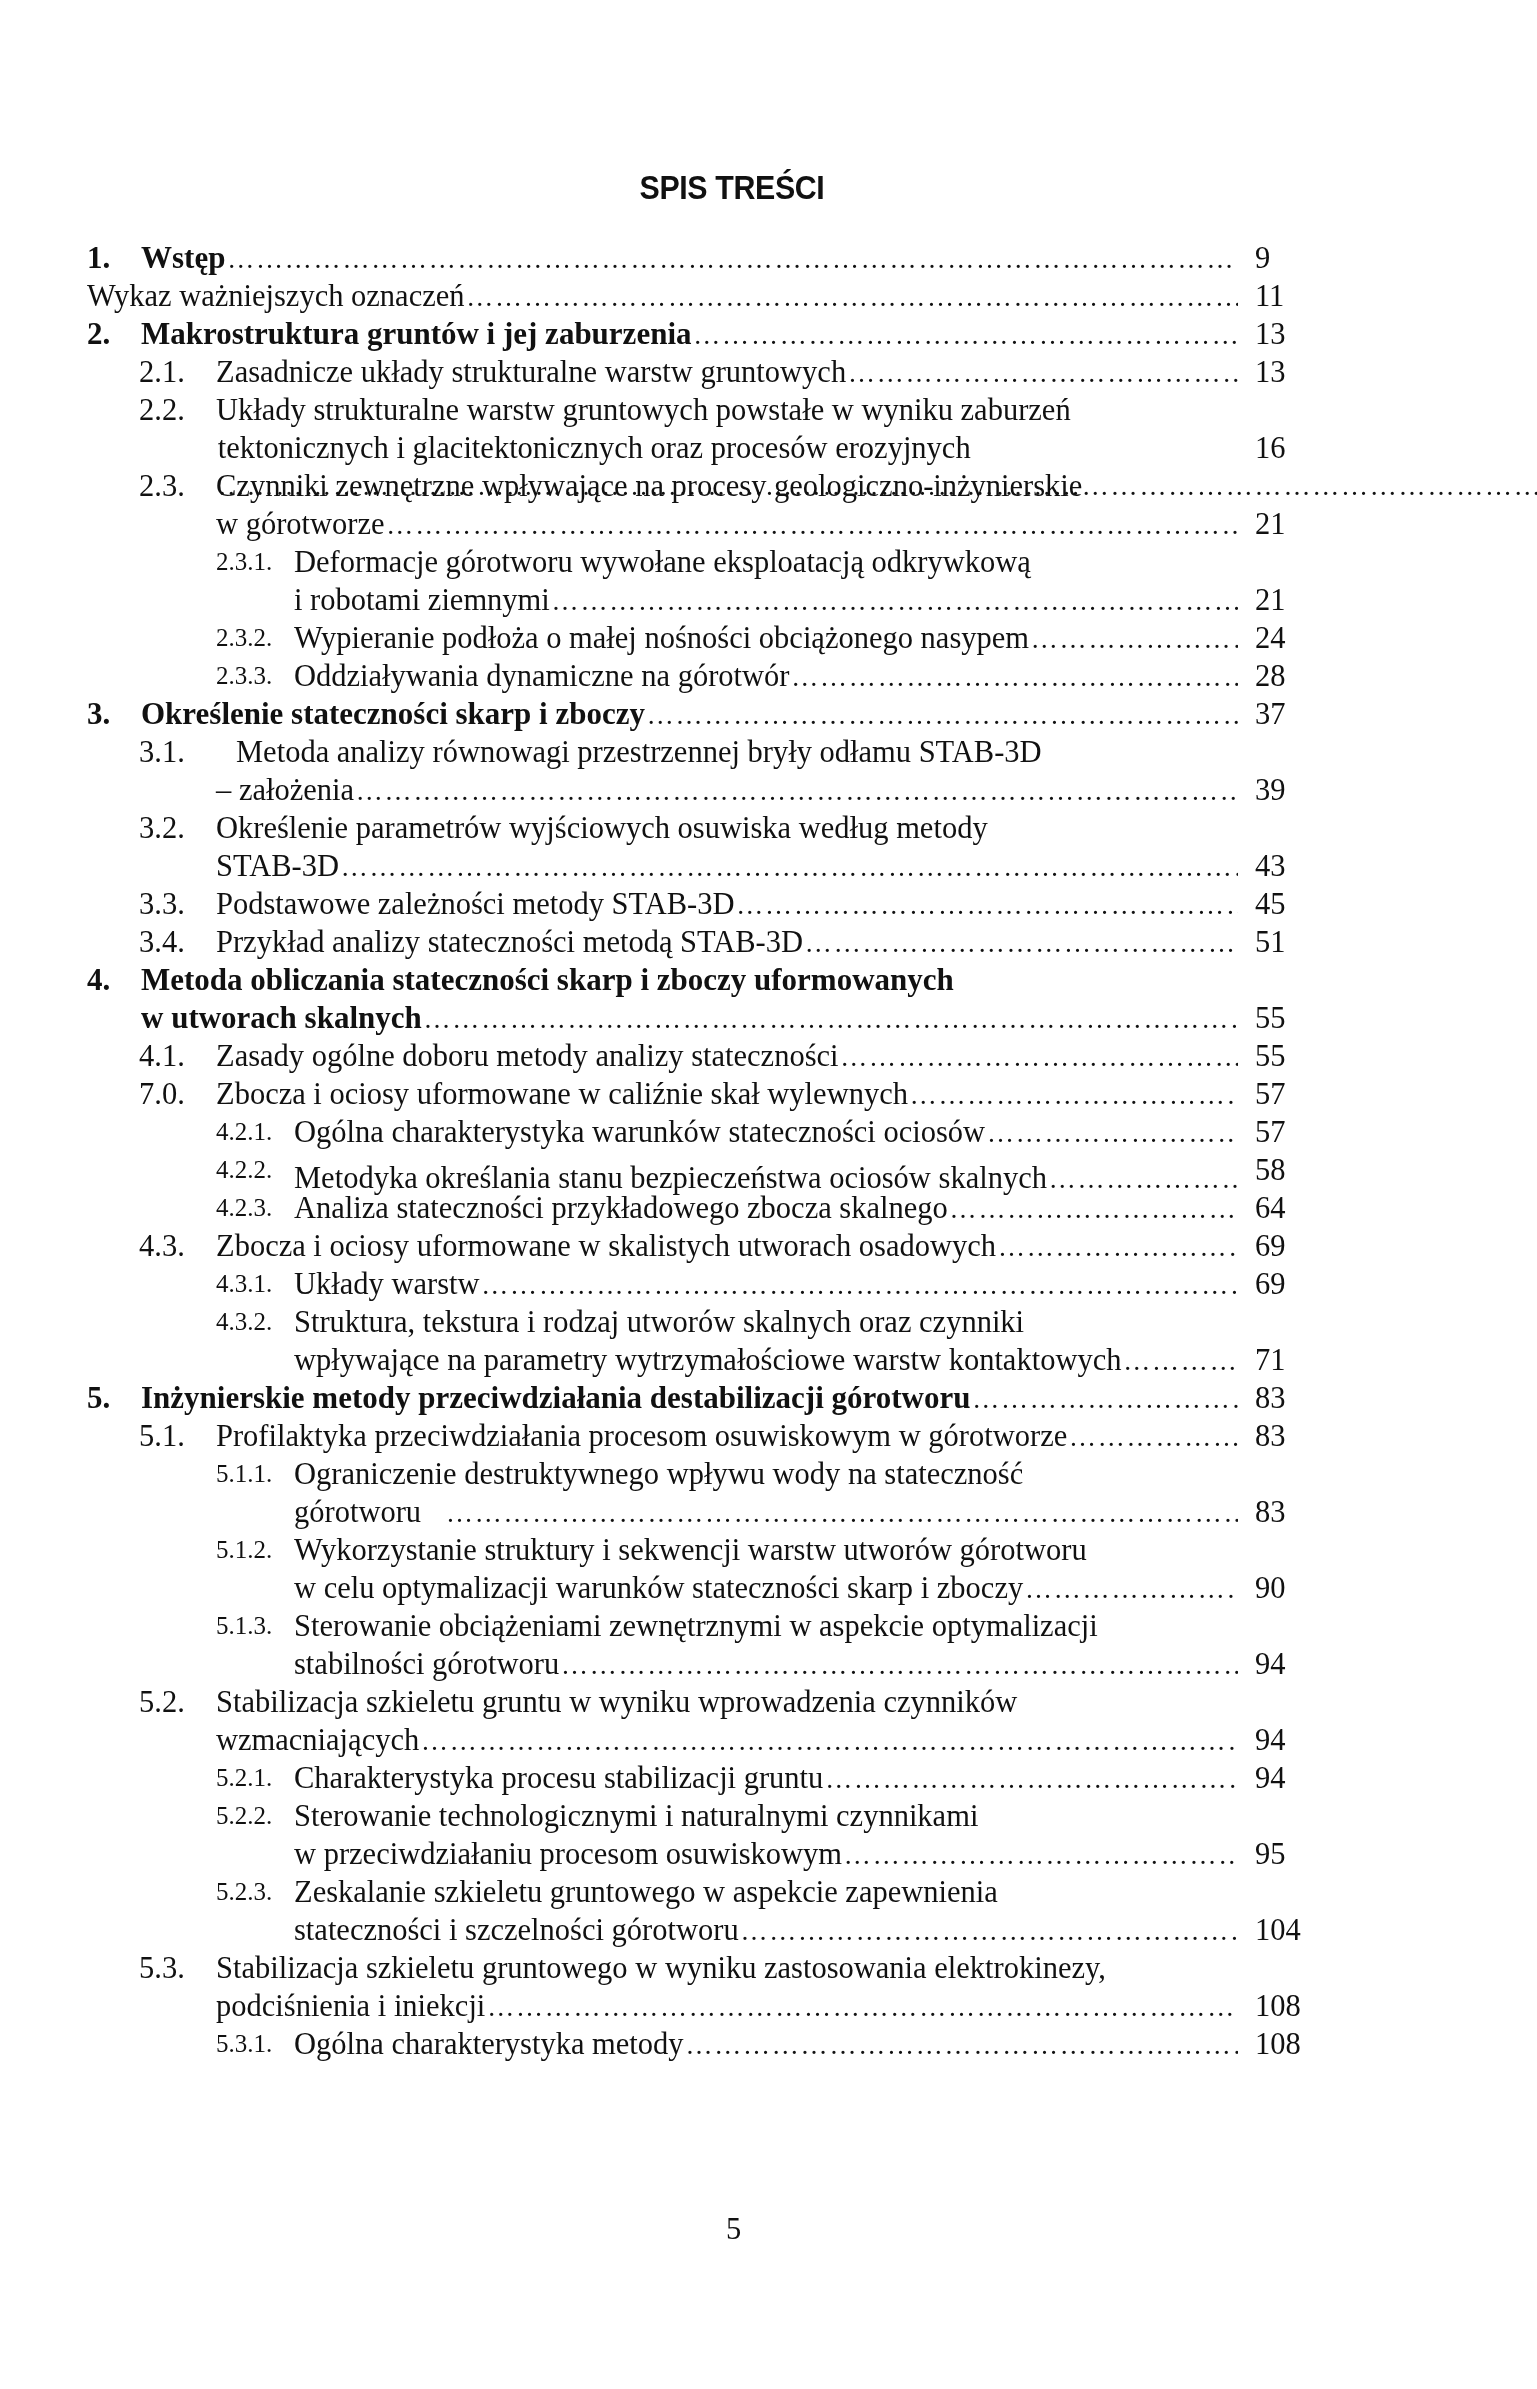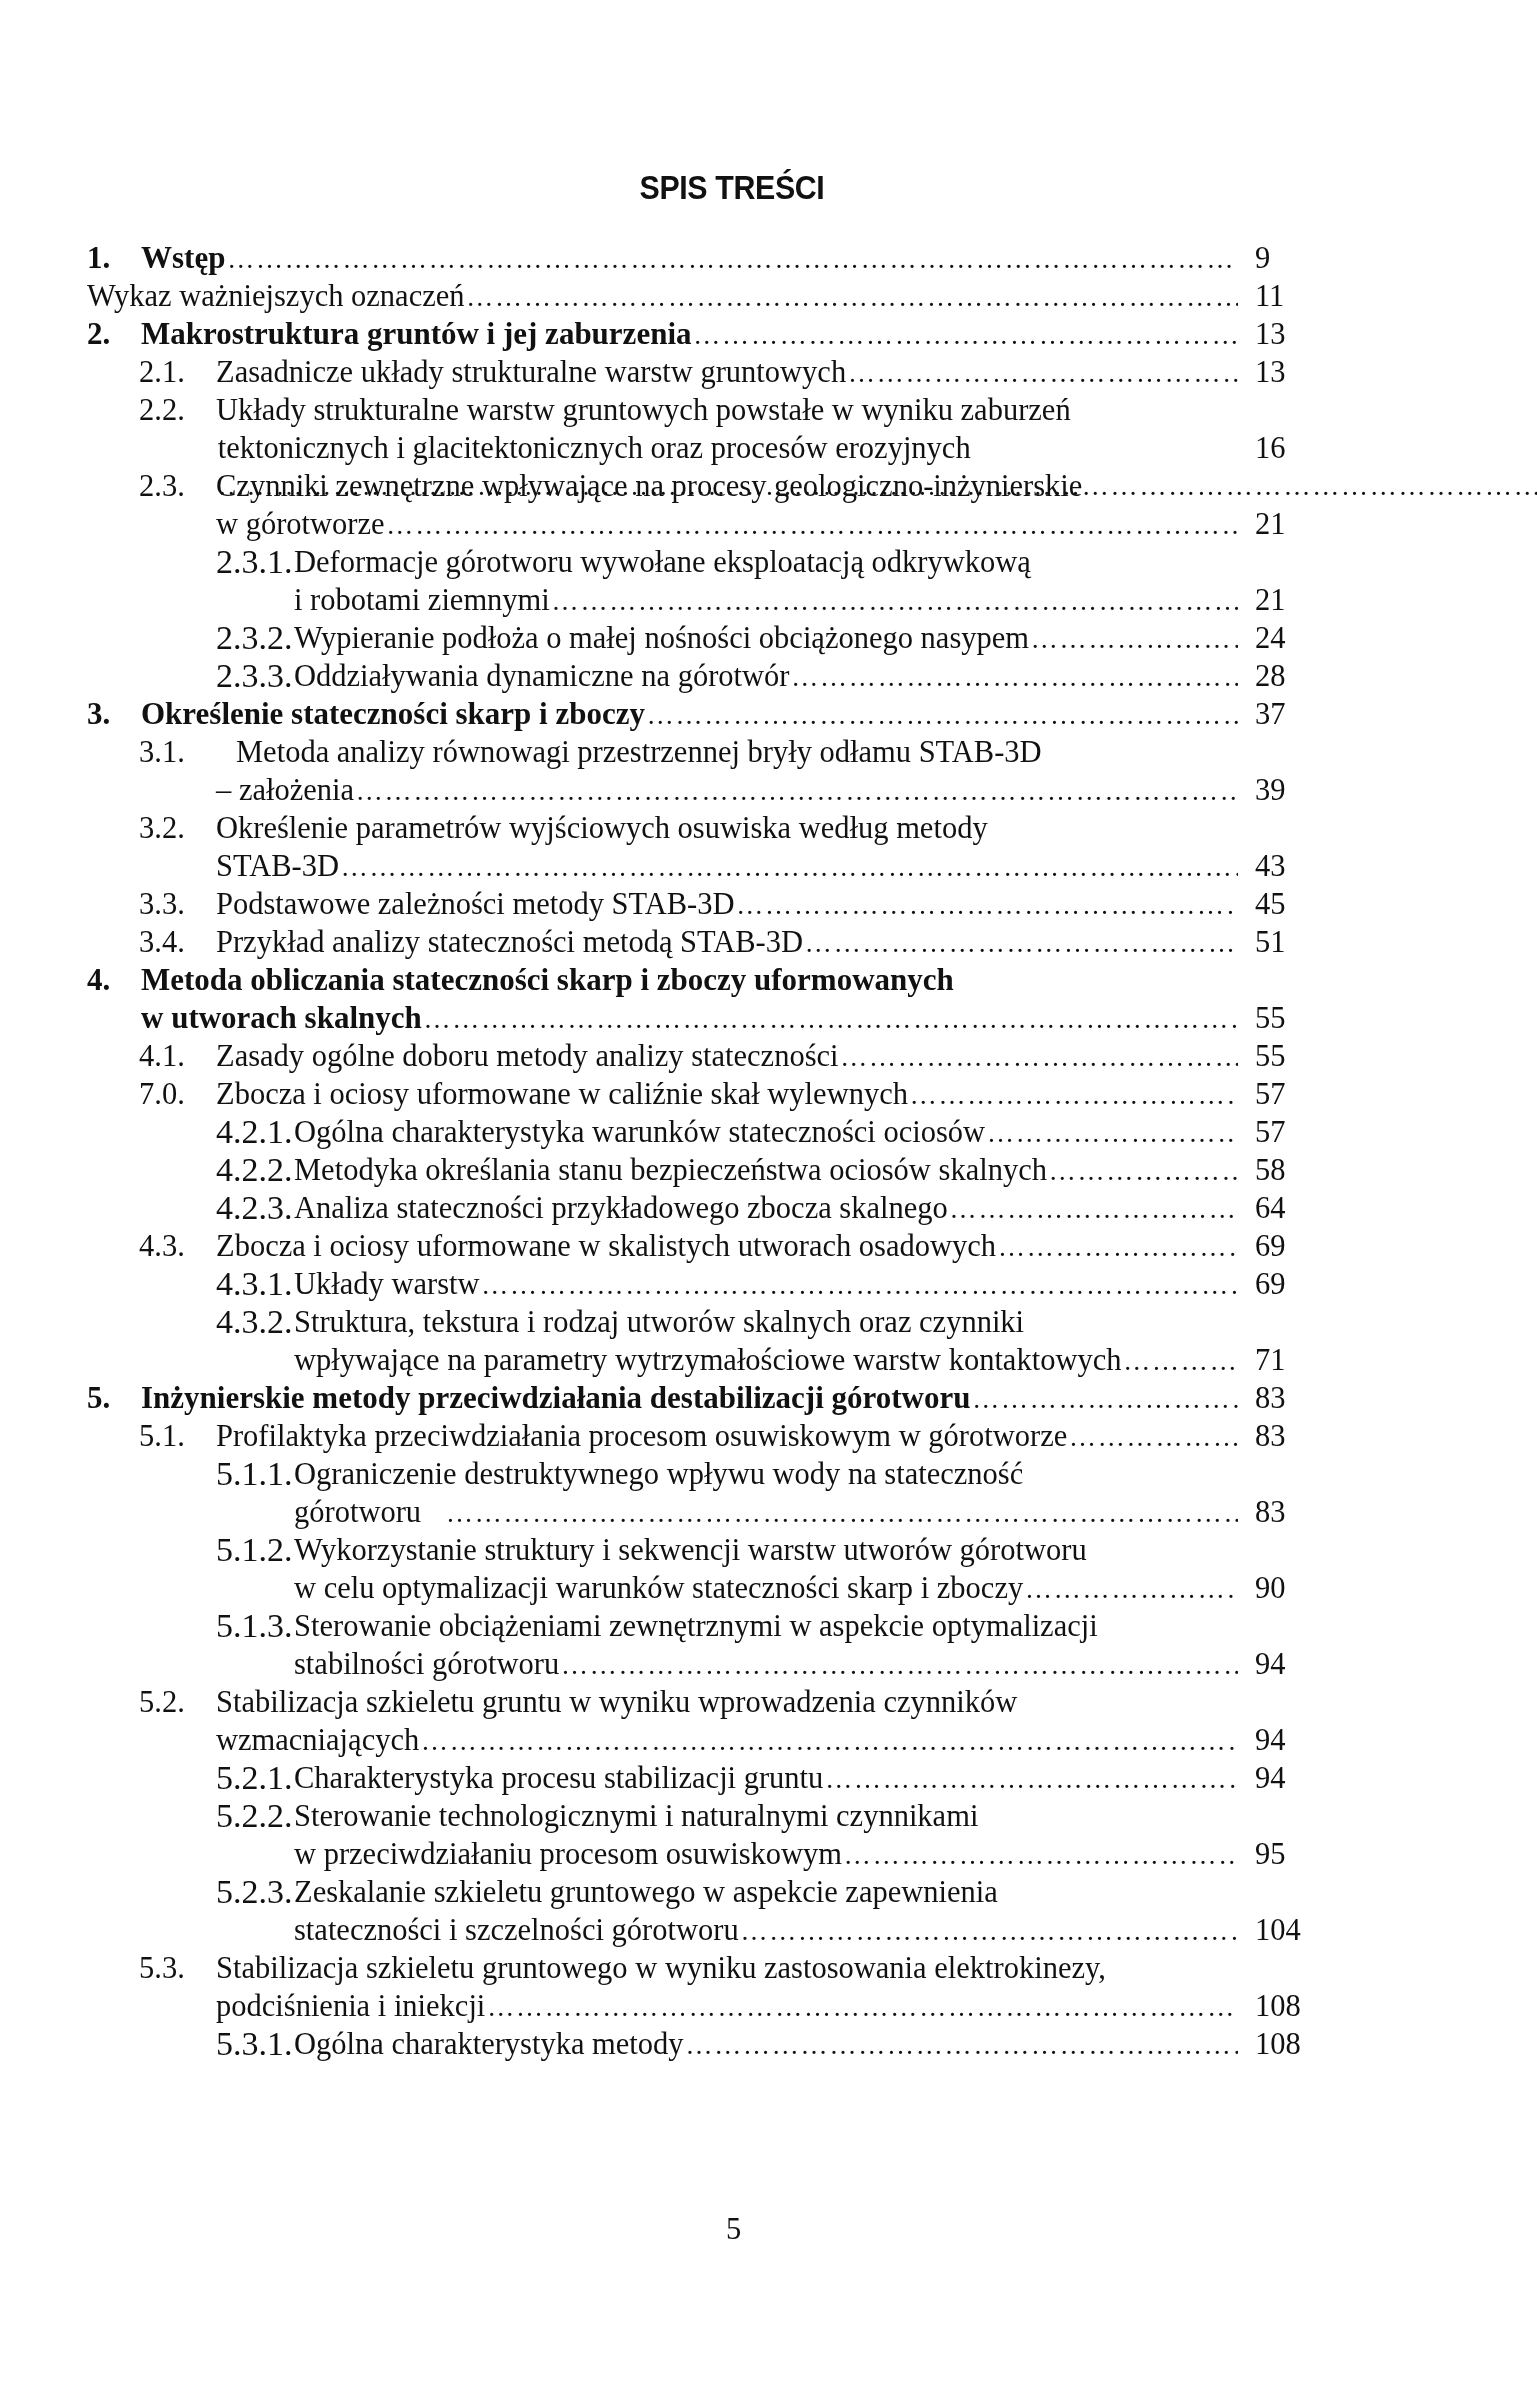"2.3.1." .num.l3 { font-size: 34px -> 25px }
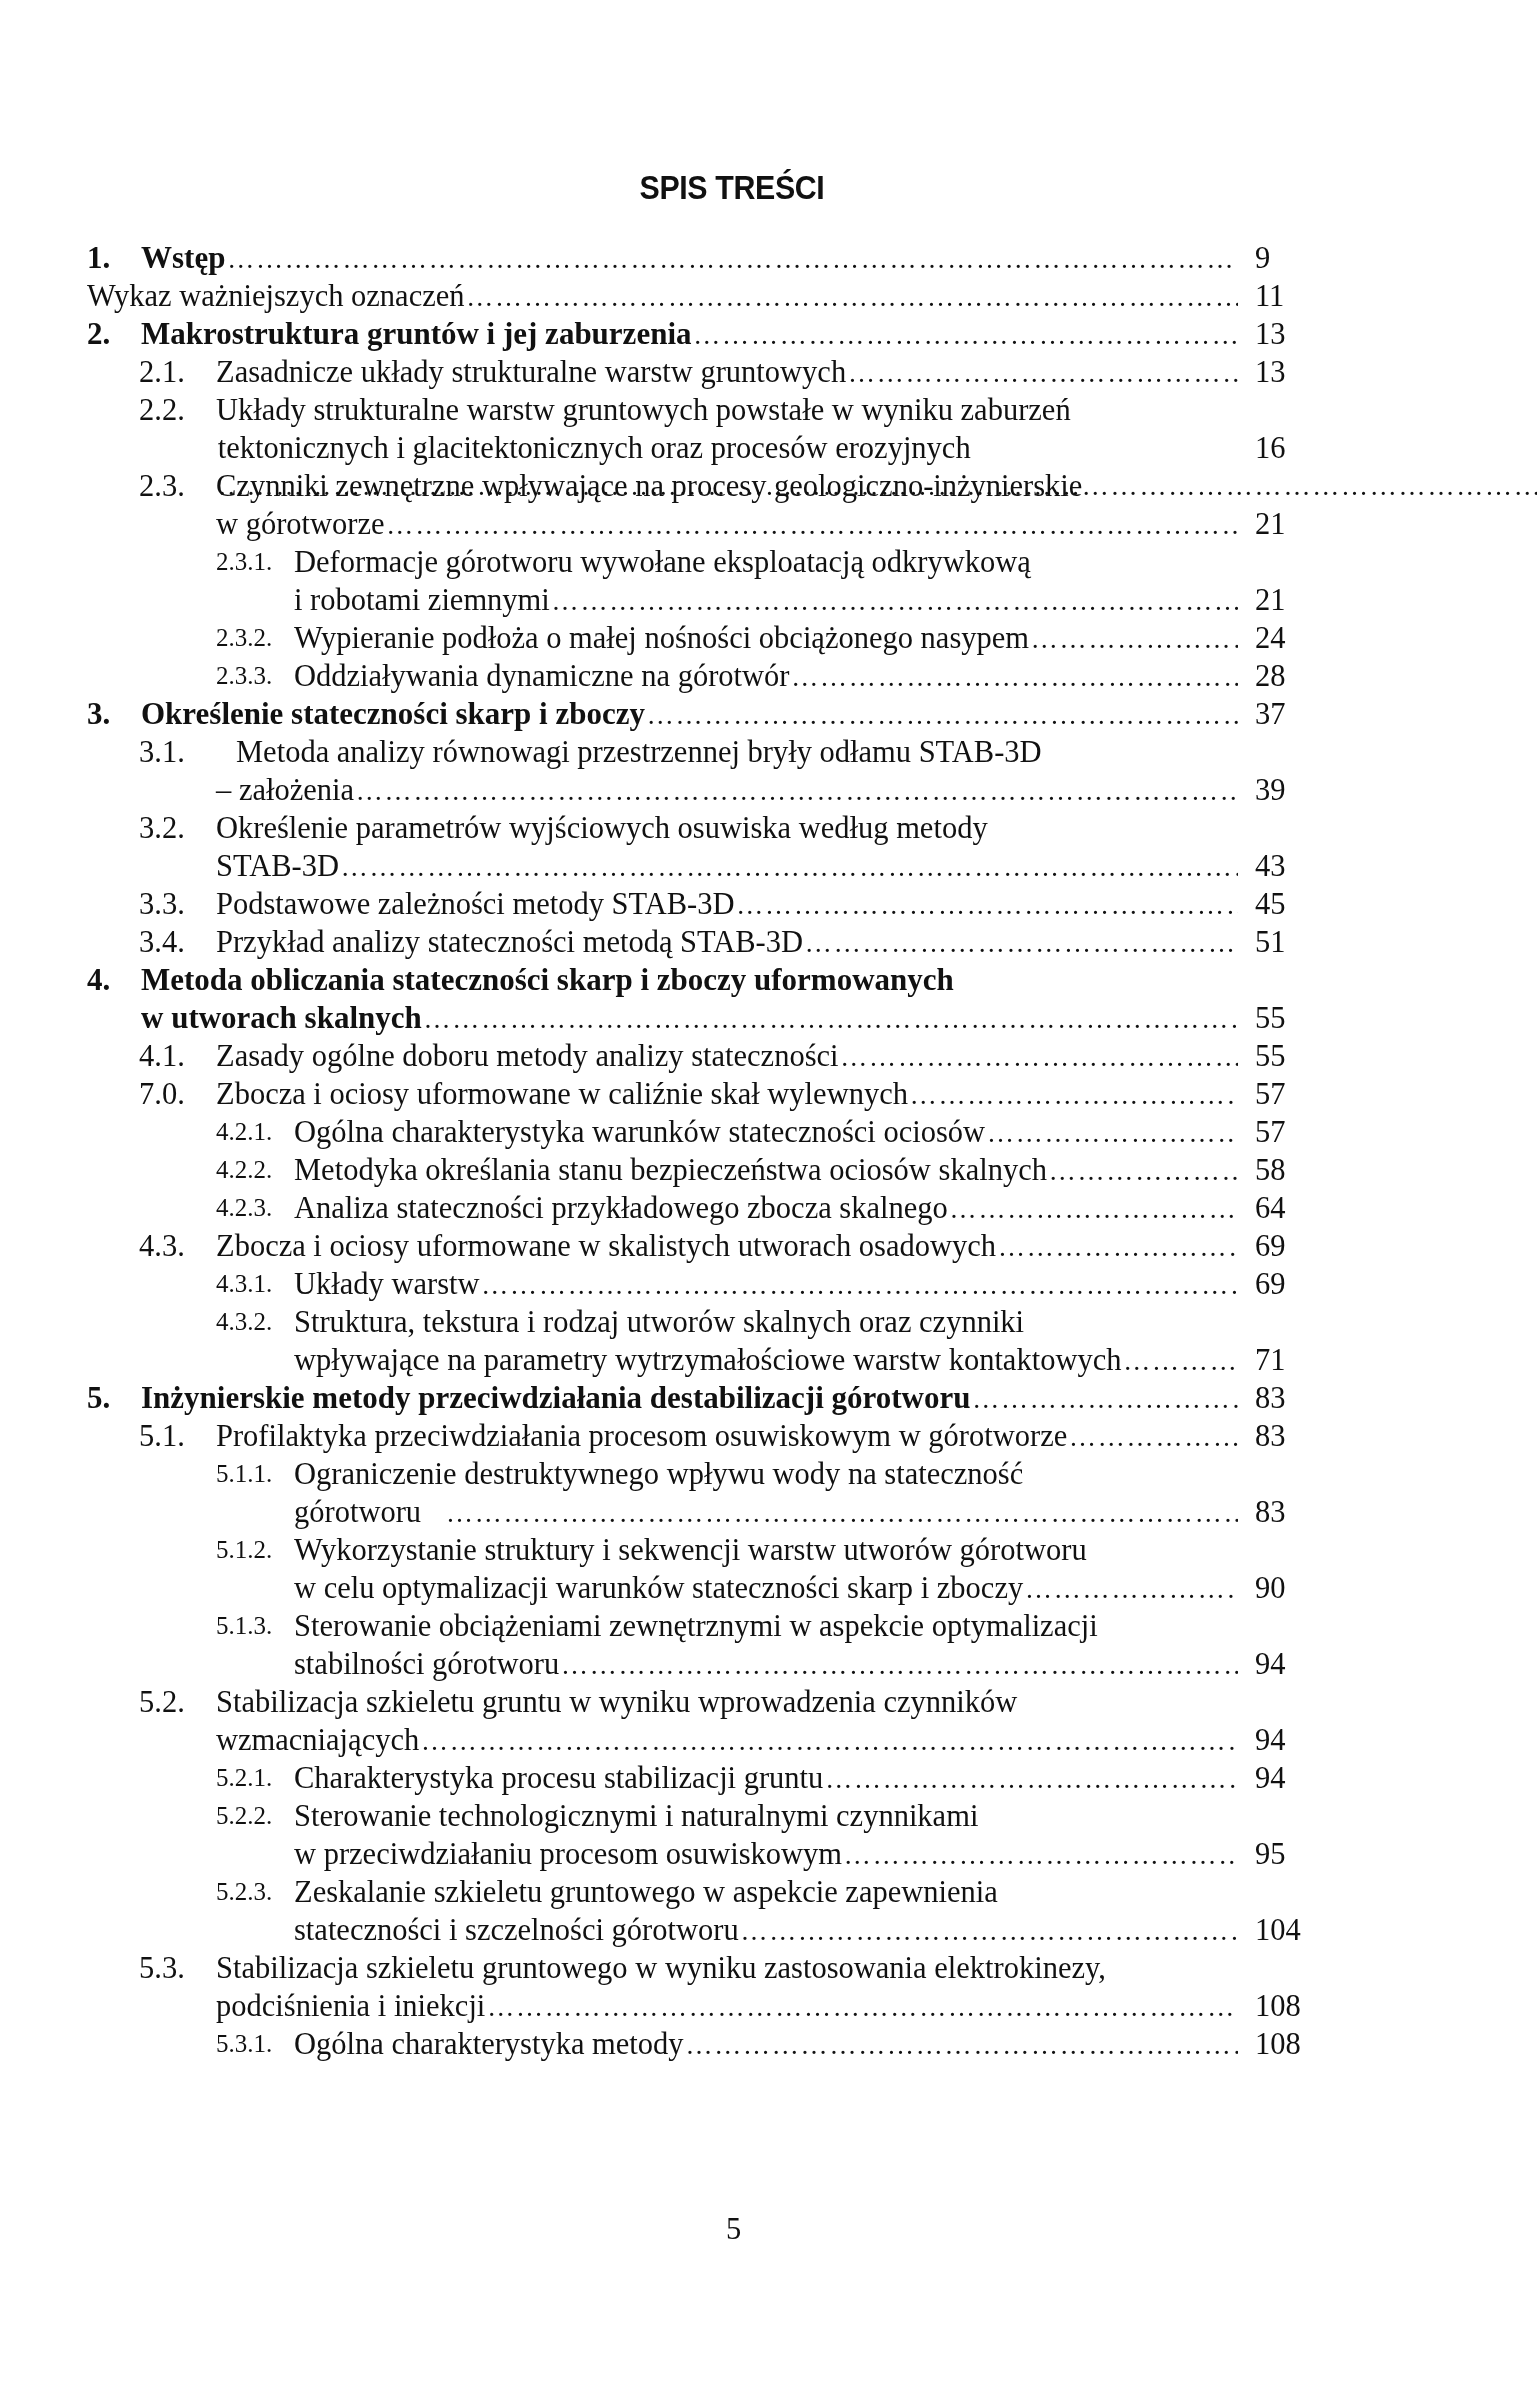"Metodyka określania stanu bezpieczeństwa" div.fill { top: 0px -> 8px }
